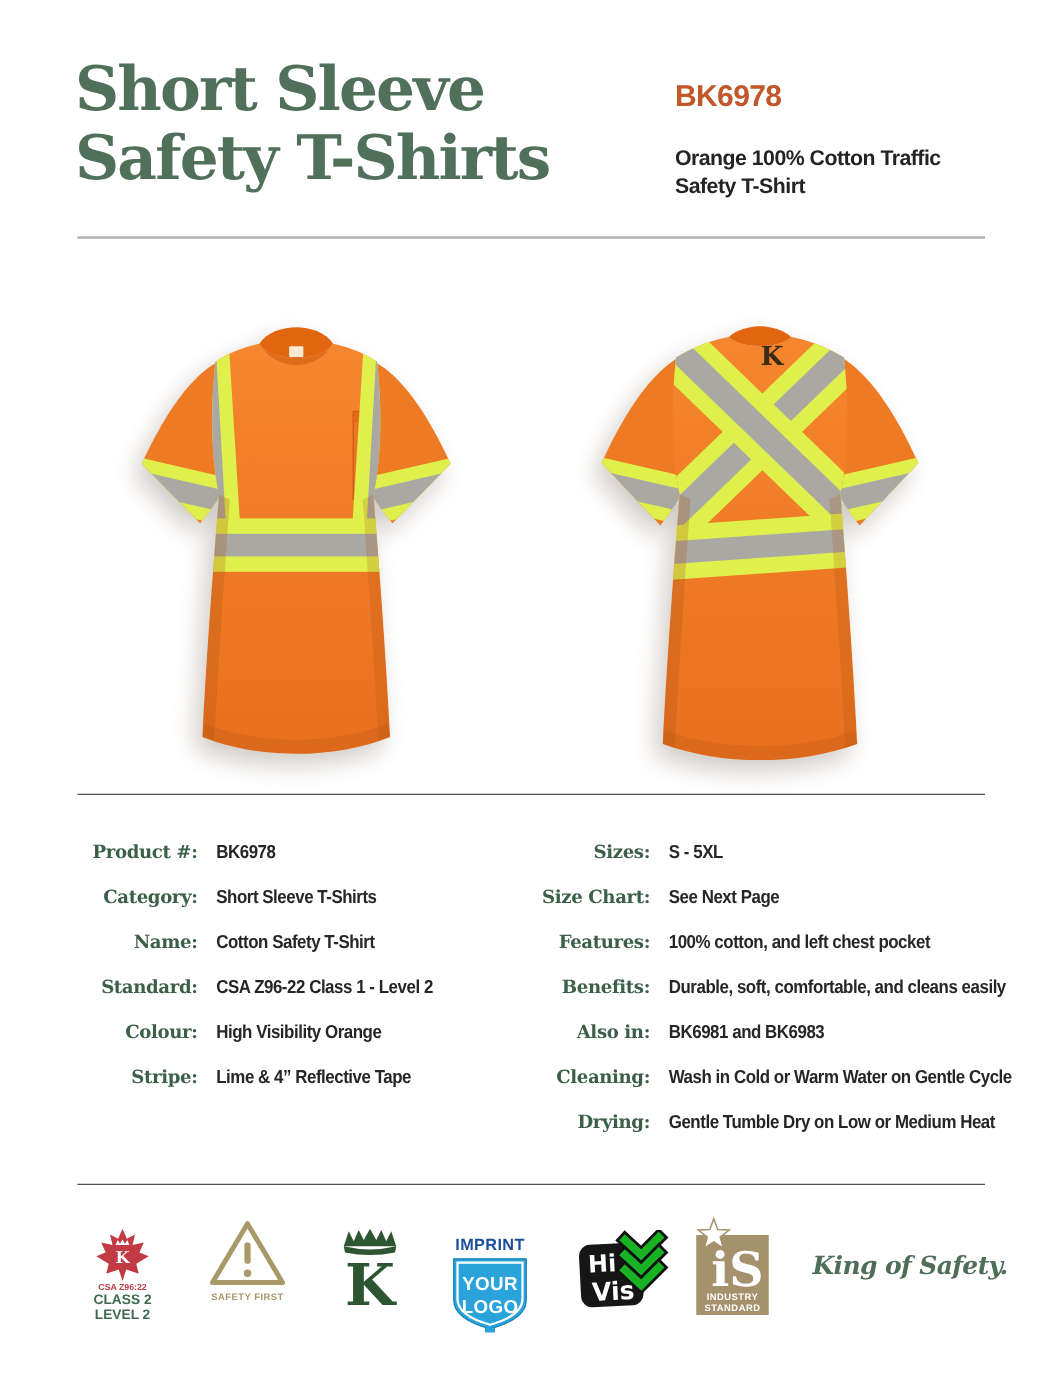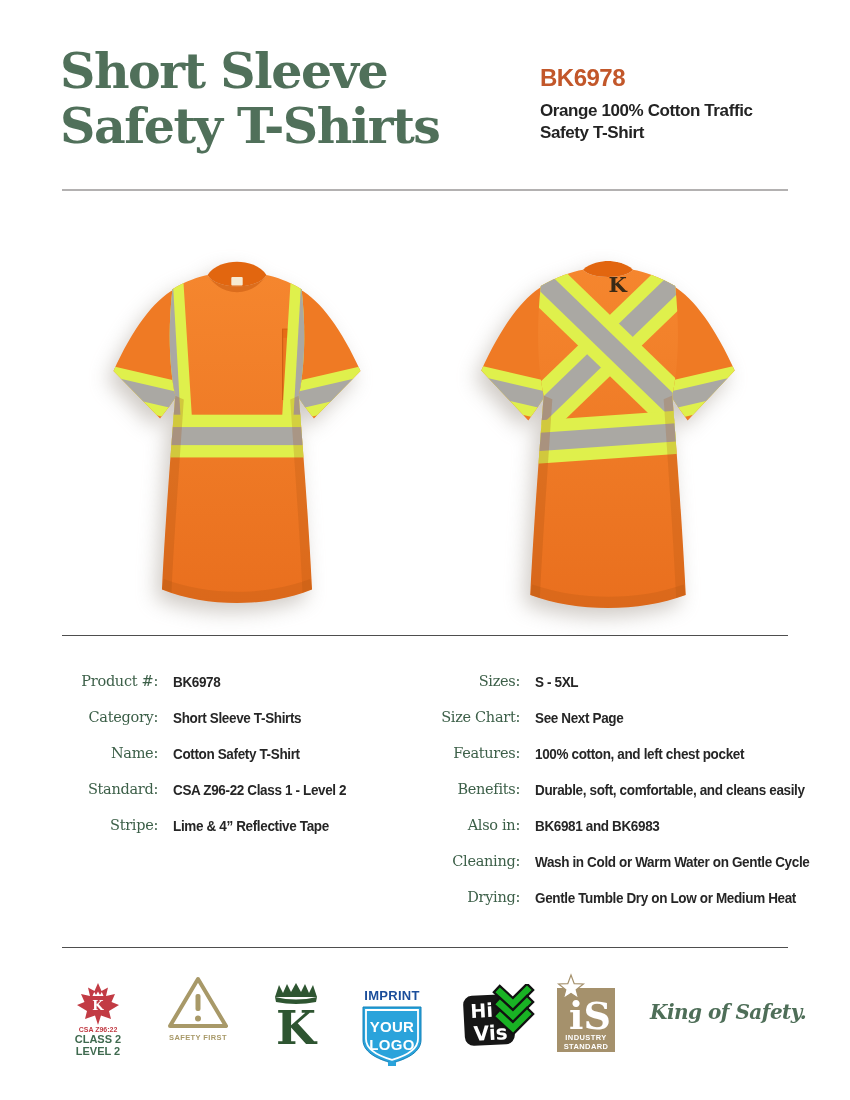"Orange 100% Cotton Traffic" .product-subtitle { margin-top: 8px -> 24px }
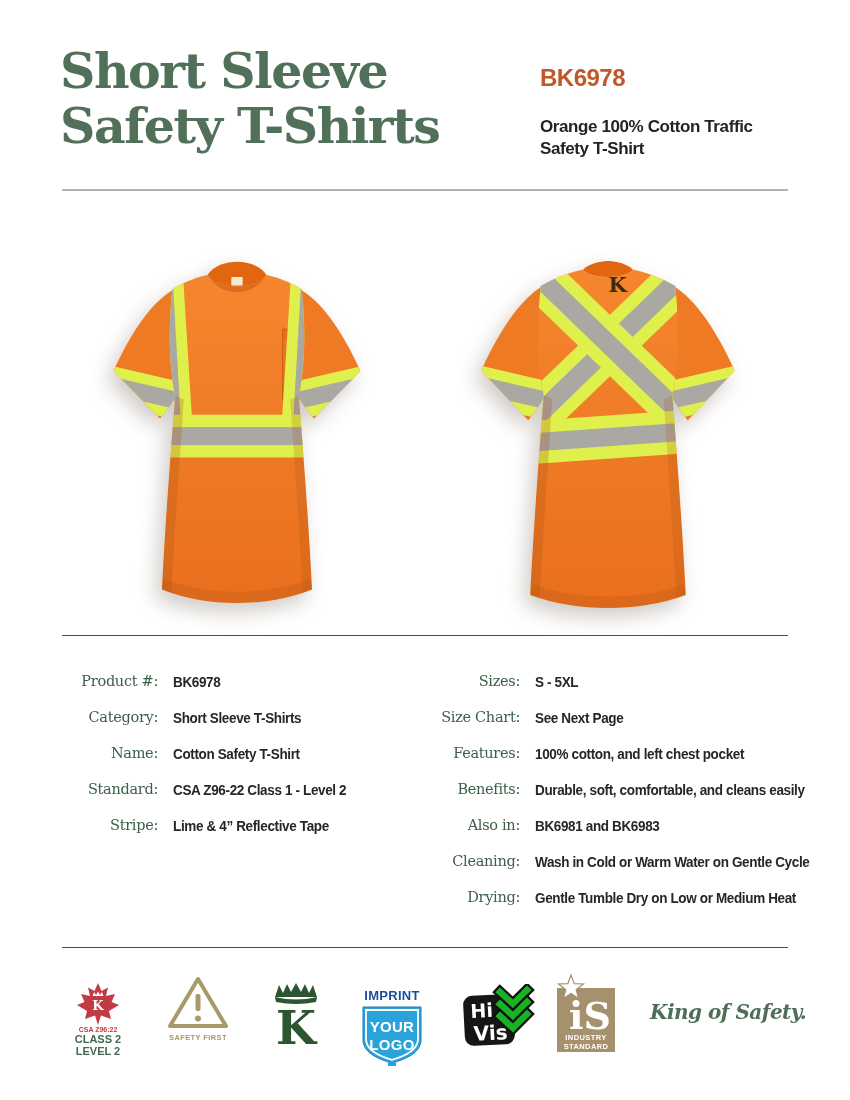"Product #:" .spec-label { font-weight: normal -> bold }
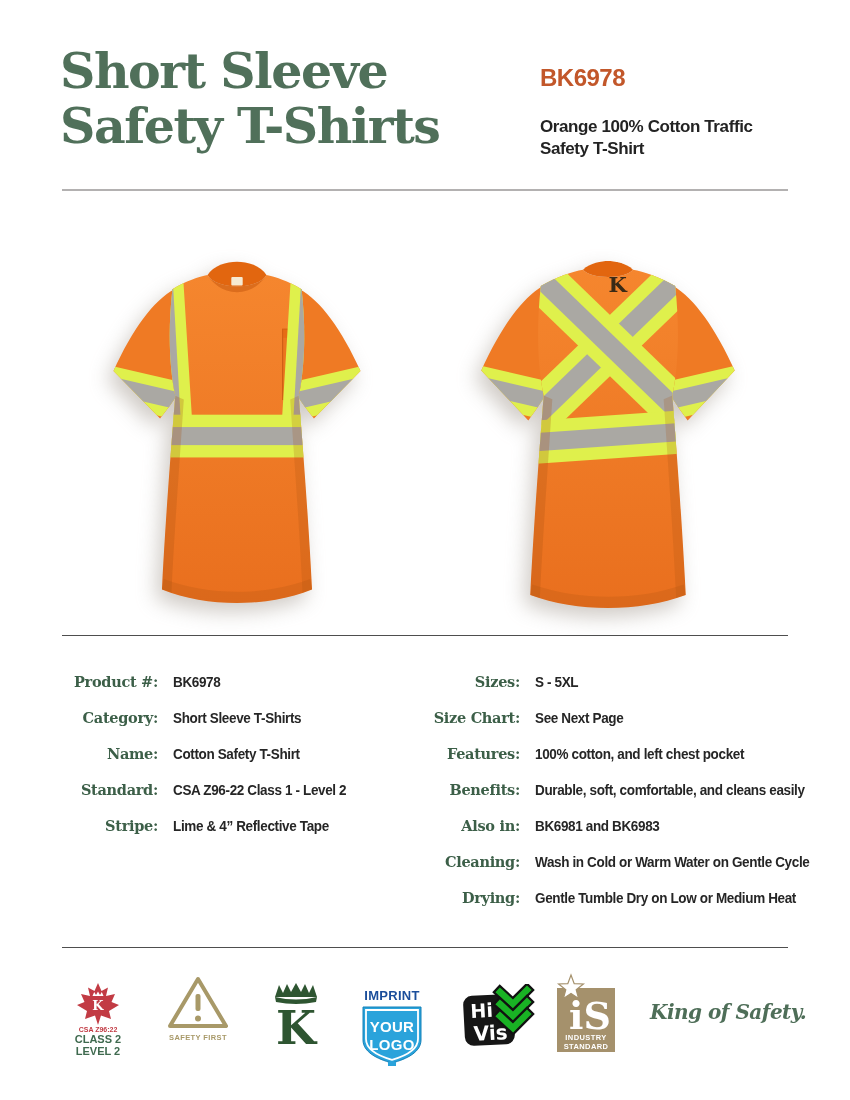"Colour:" div.spec-row { html: none -> <div> <span>Colour:</span> <span>High Visibility Orange</span> </div> }
